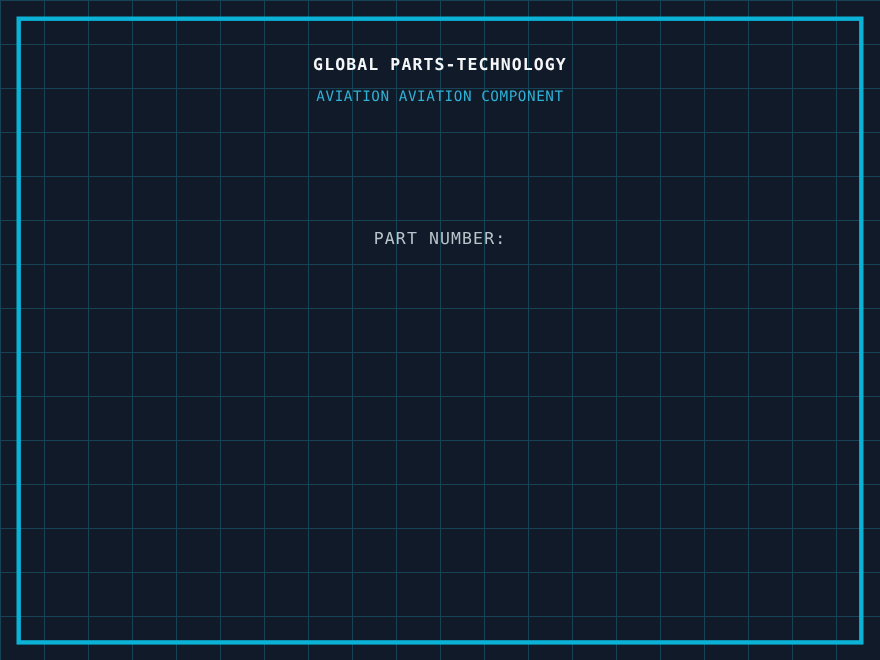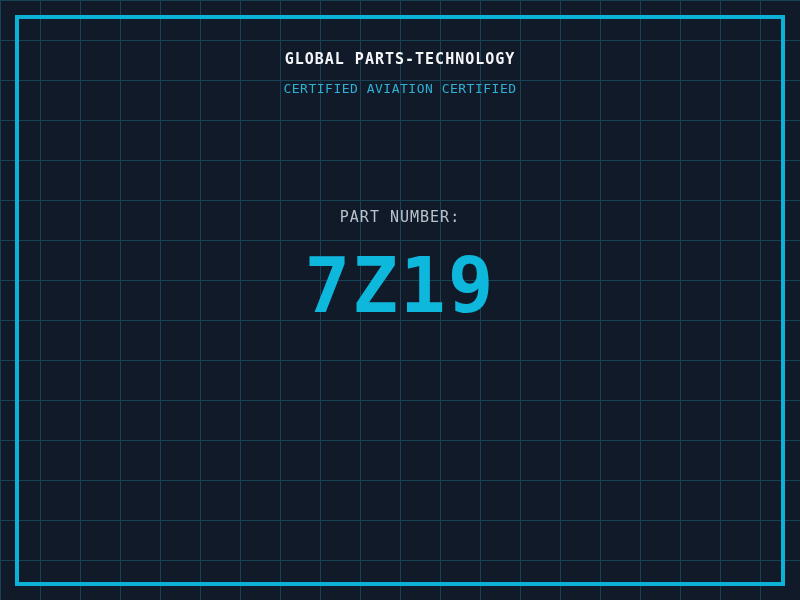"CERTIFIED AVIATION CERTIFIED" div.center-text { text: CERTIFIED AVIATION CERTIFIED -> AVIATION AVIATION COMPONENT }
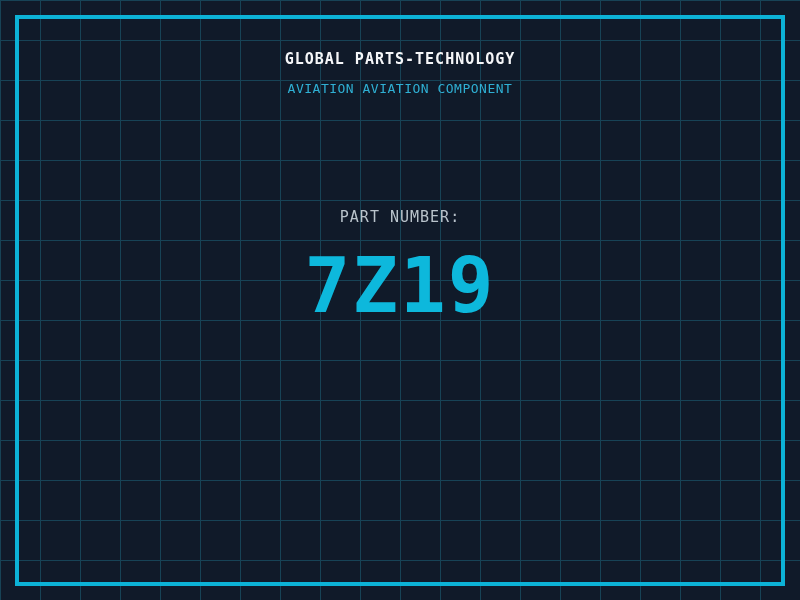"7Z19" div.center-text { html: <div>7Z19</div> -> none }
